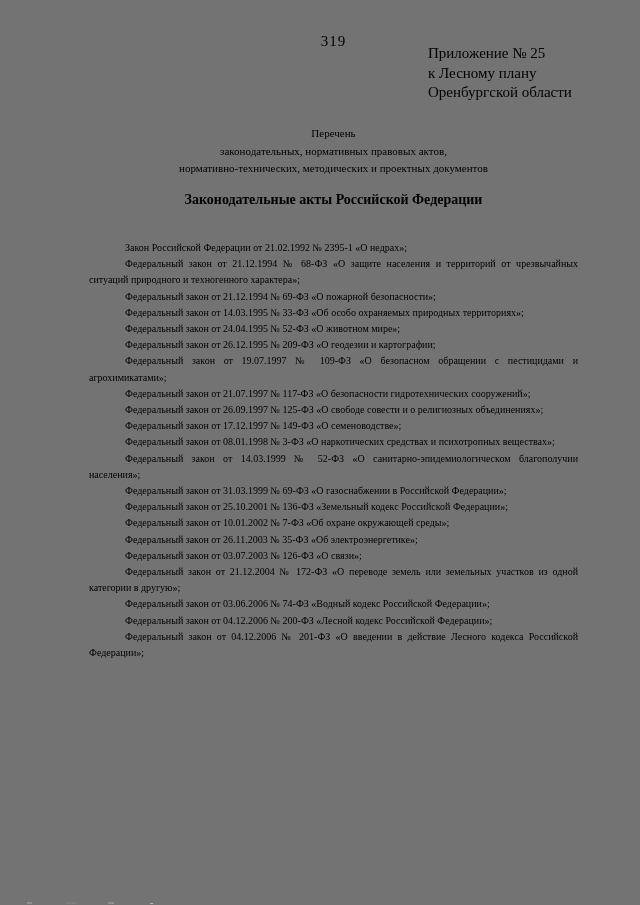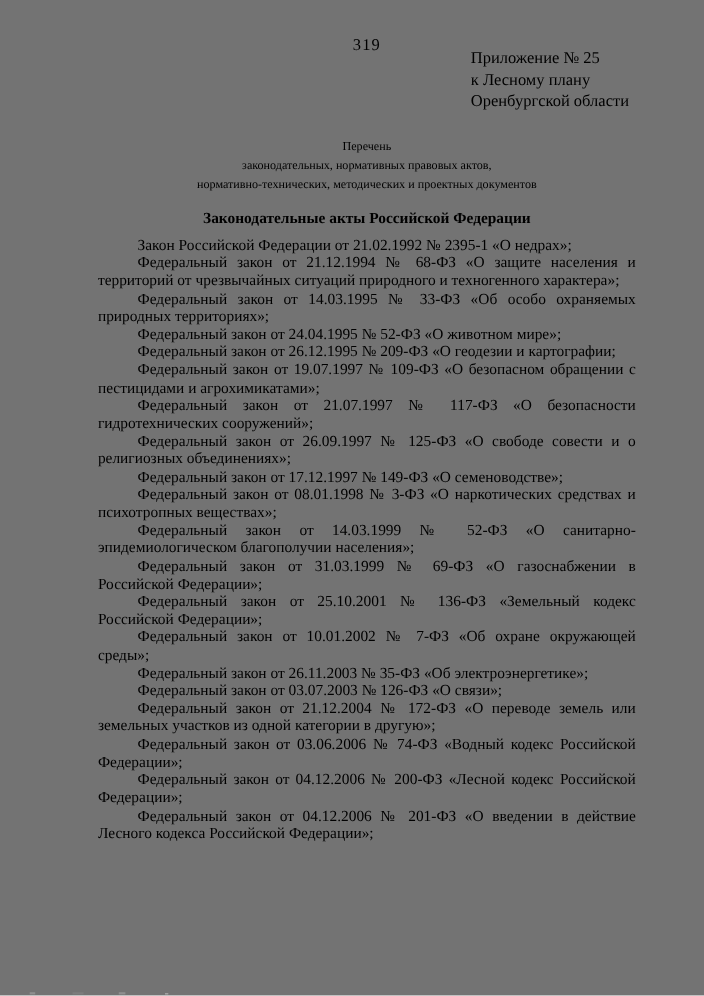"Закон Российской Федерации от 21.02.1992" .body-text { font-size: 14px -> 10px; top: 216px -> 240px }
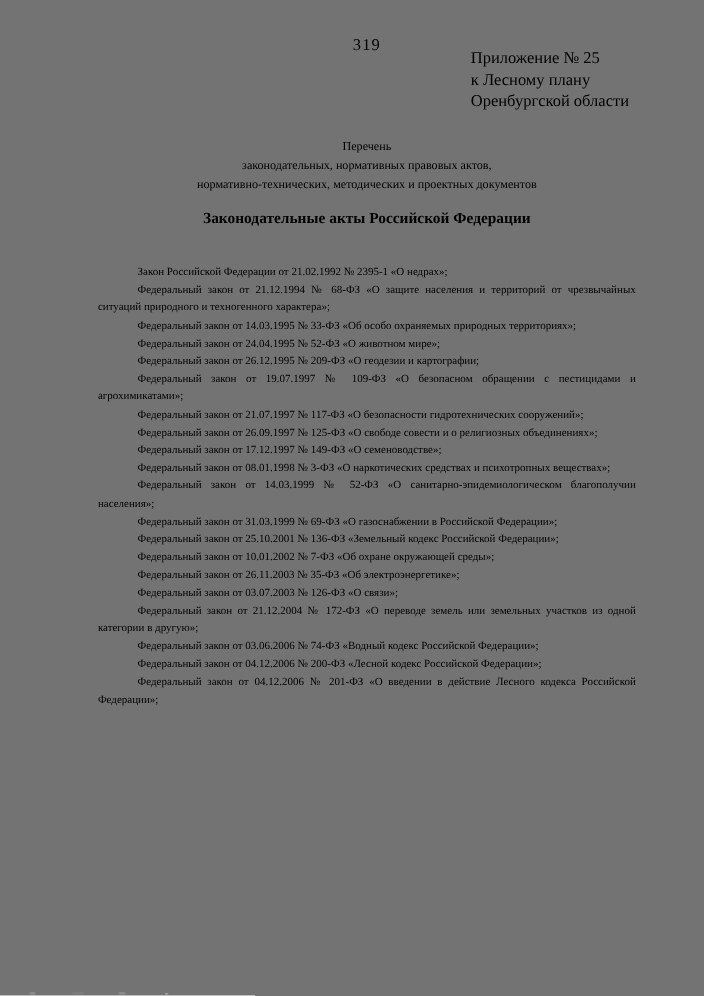"Федеральный закон от 21.12.1994 № 69-ФЗ" p.entry { html: none -> <p>Федеральный закон от 21.12.1994 № 69-ФЗ «О пожарной безопасности»;</p> }
